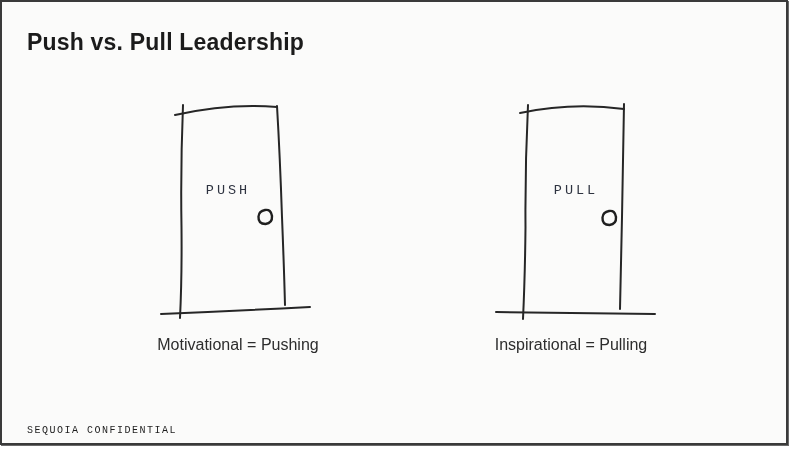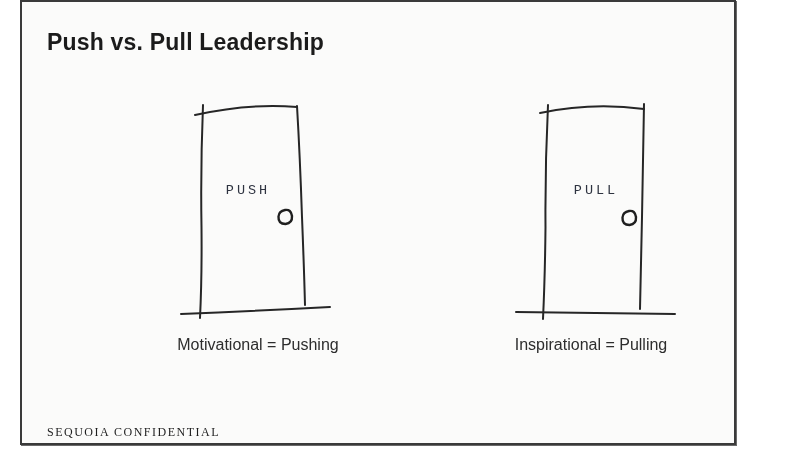"Push vs. Pull Leadership" .slide { left: 20px -> 0; width: 716px -> 788px }
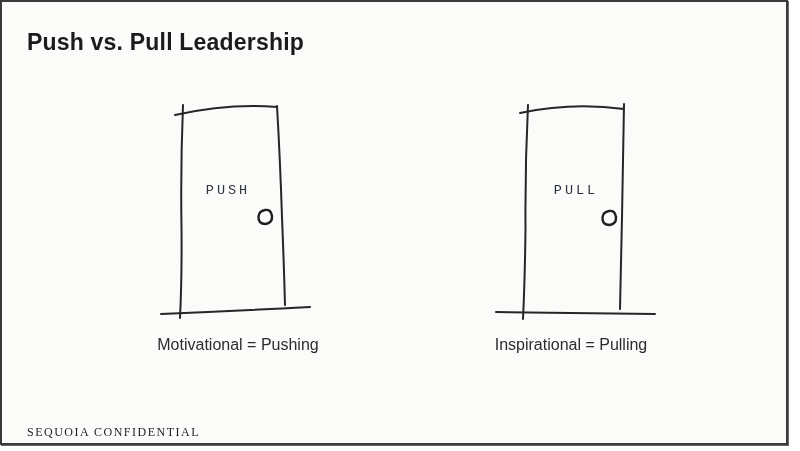"SEQUOIA CONFIDENTIAL" .footer-confidential { font-family: Liberation Serif, serif -> Liberation Mono, monospace; font-size: 12px -> 10px }
